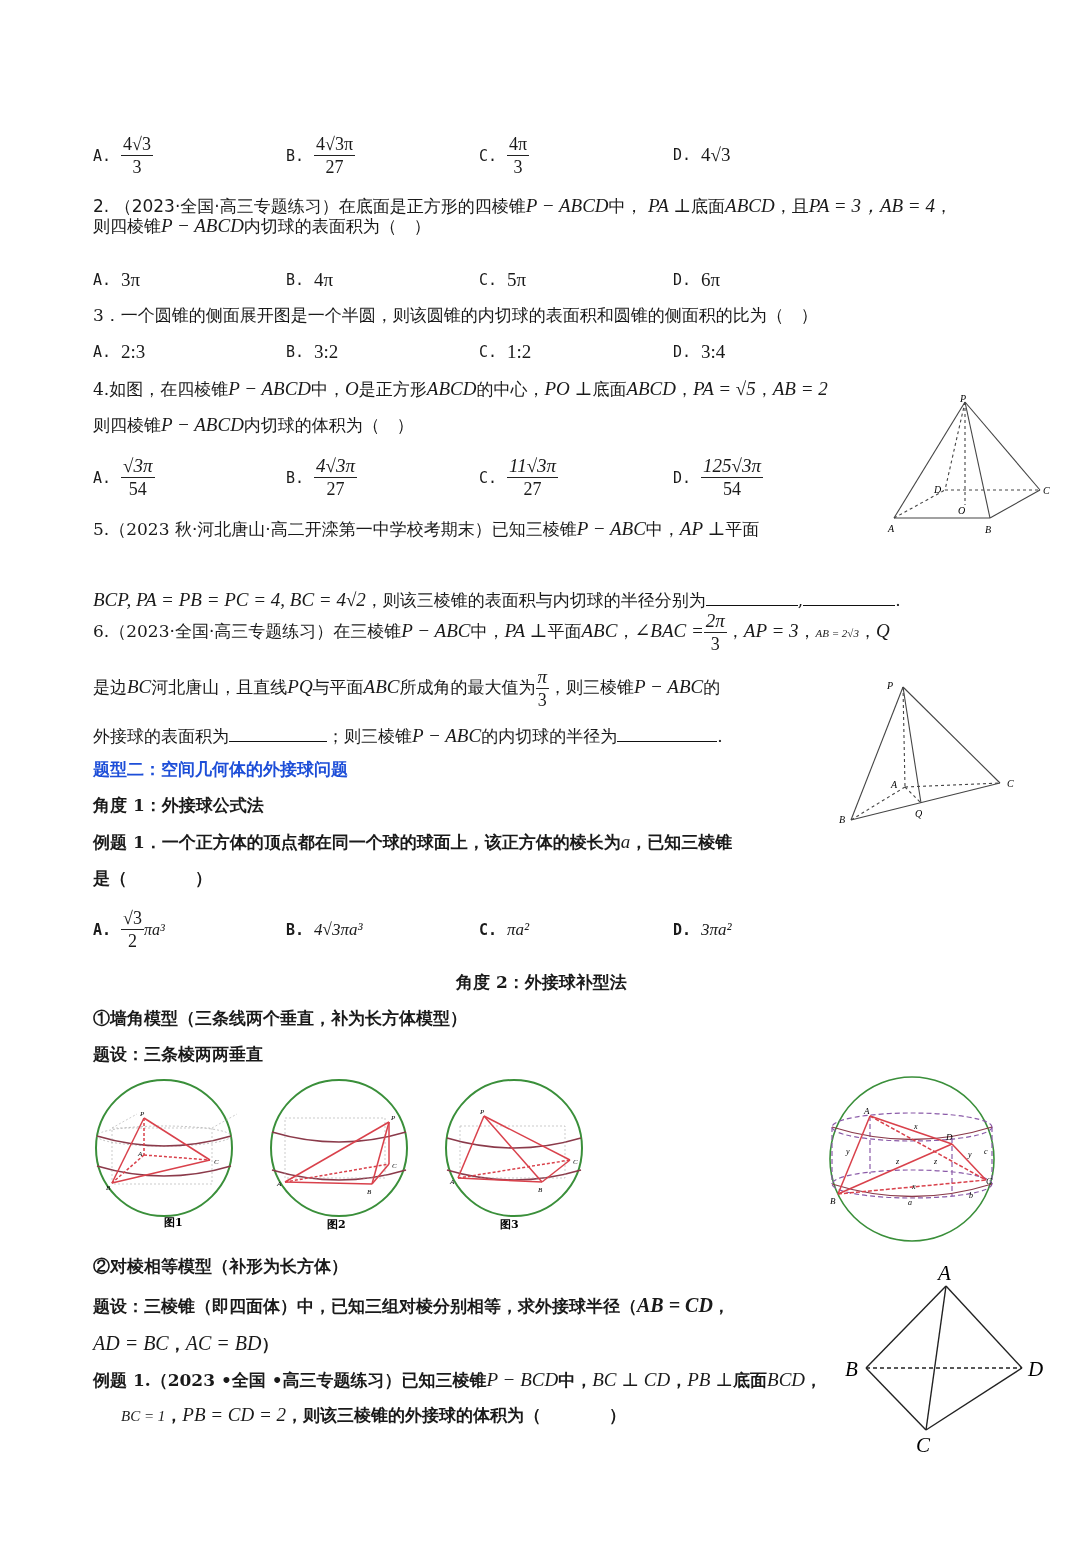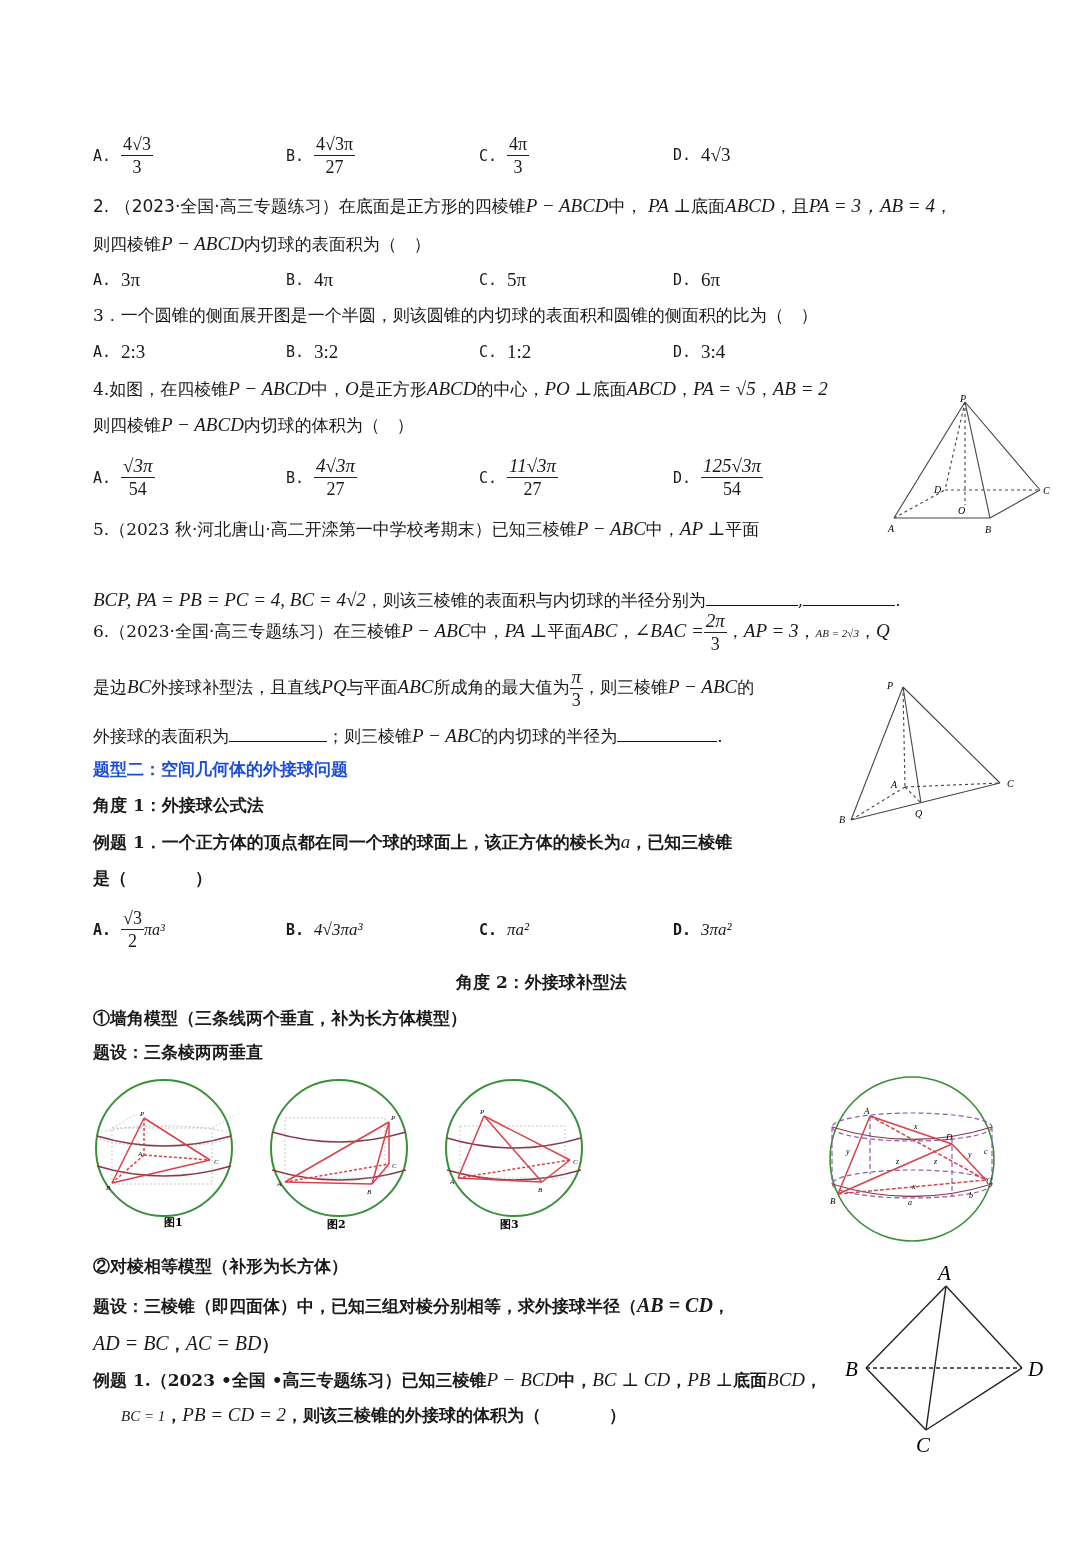"则四棱锥P − ABCD内切球的表面积为（ ）" div.line { top: 234px -> 216px }
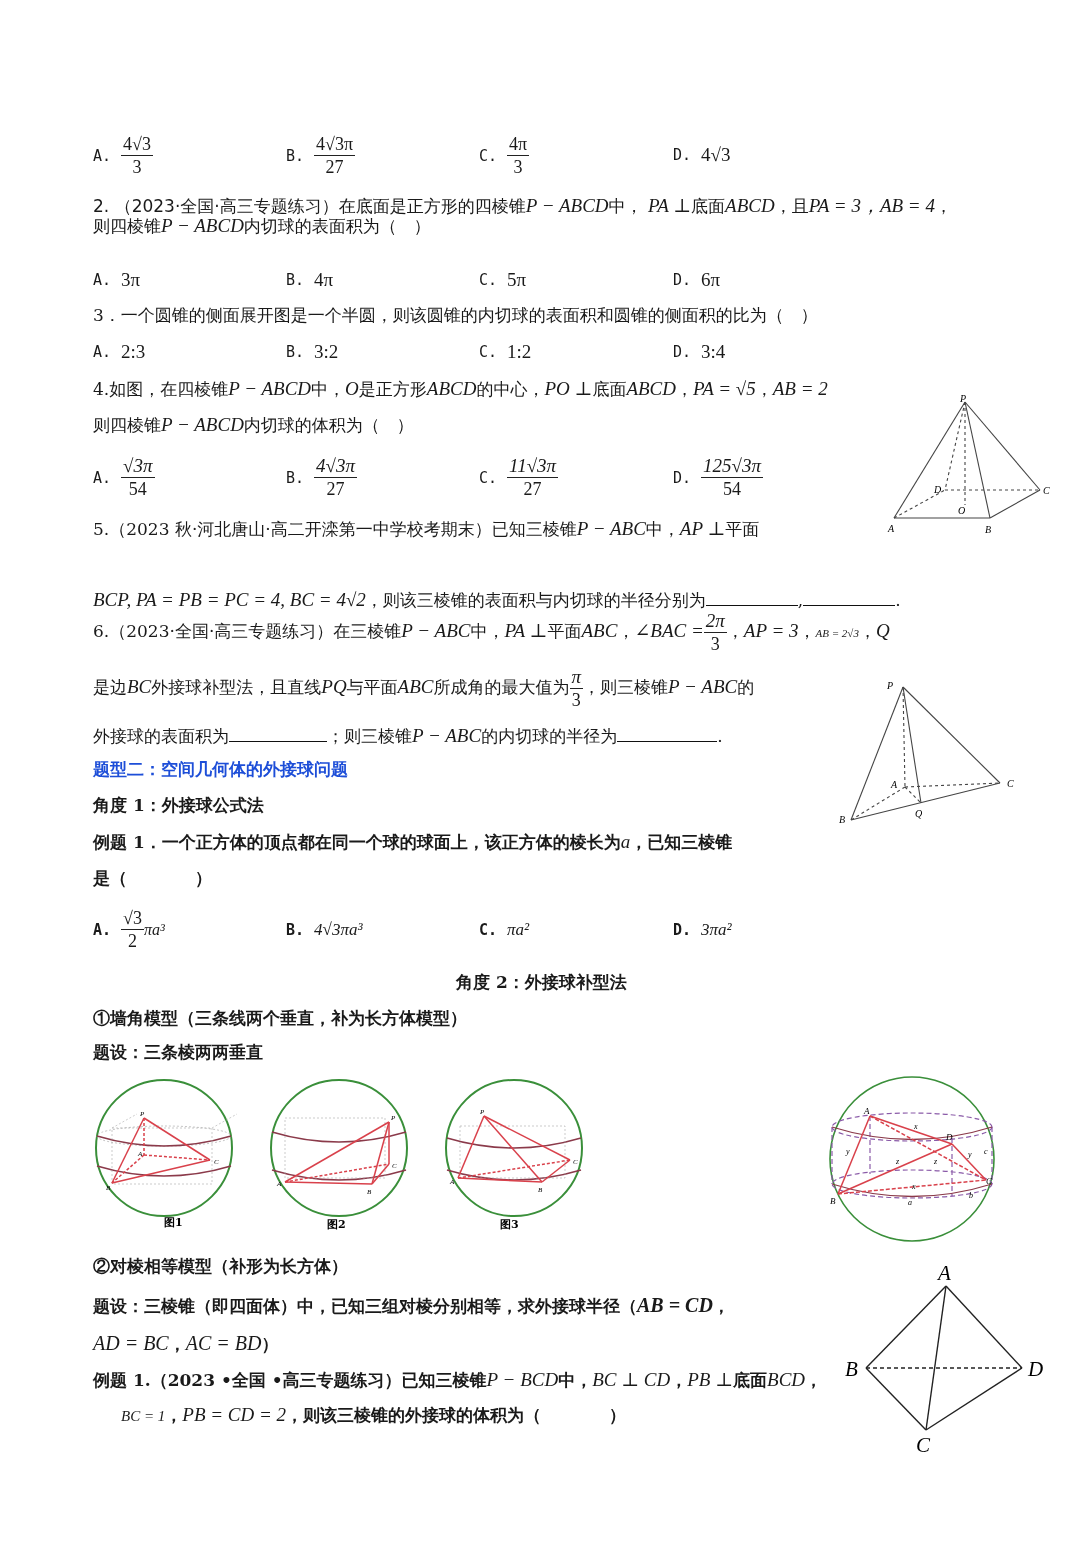"外接球补型法，且直线" span { text: 外接球补型法 -> 河北唐山 }
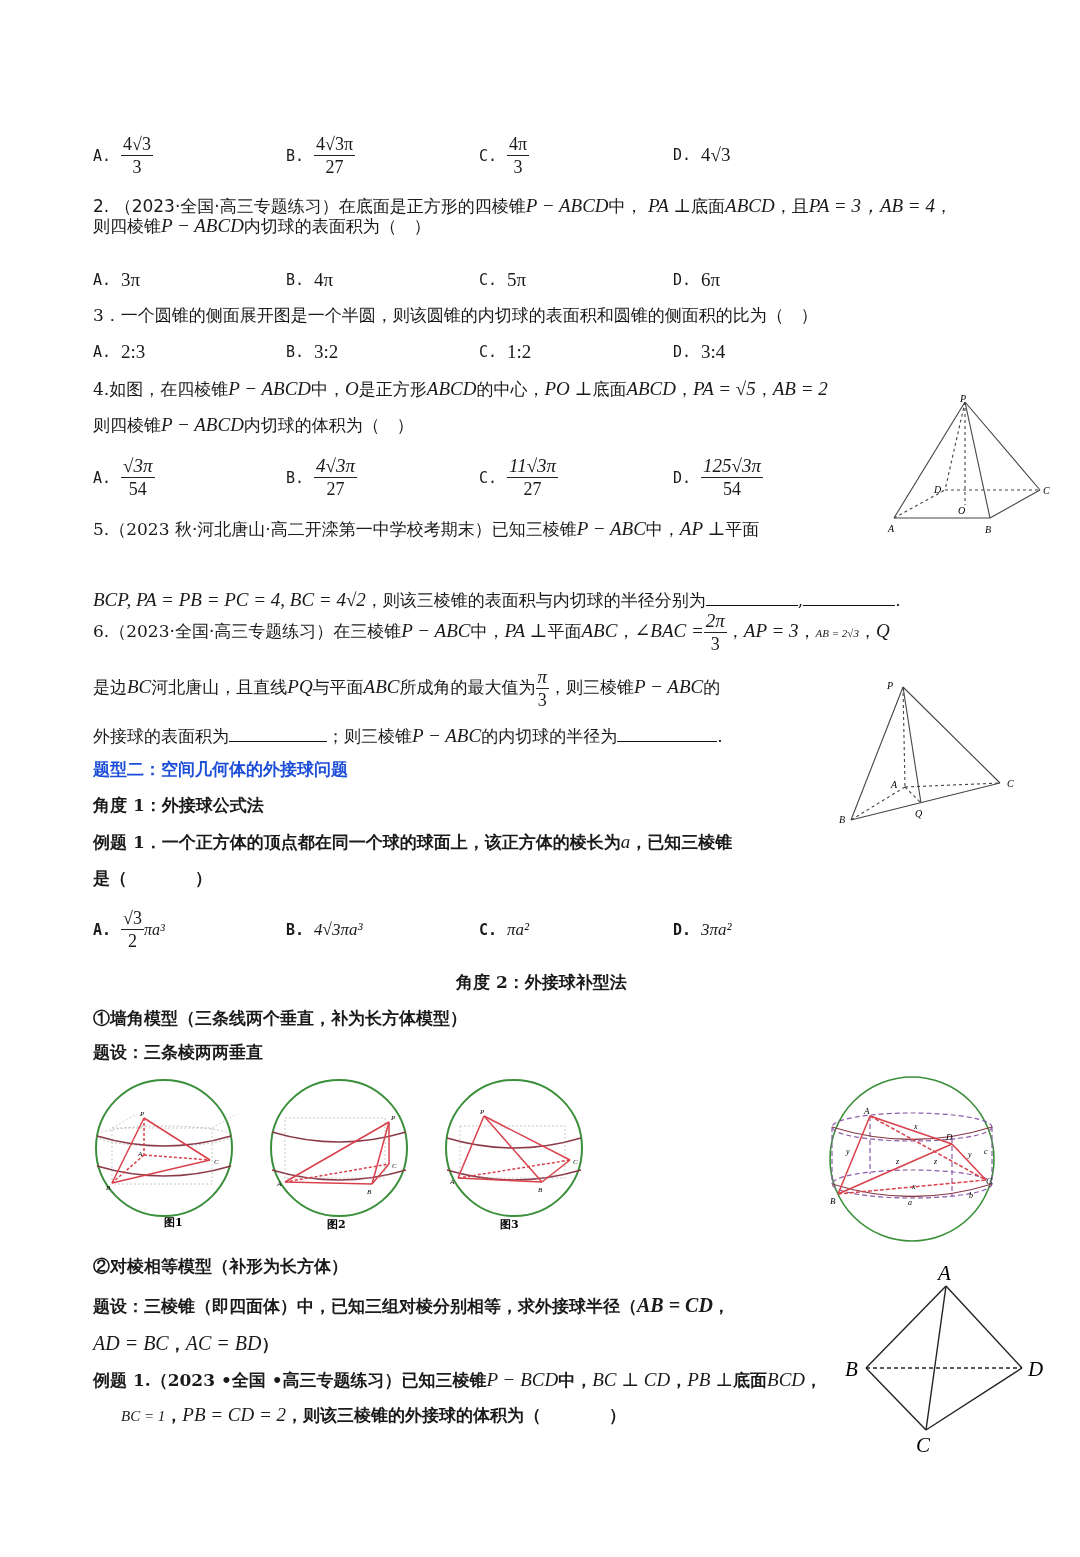"题设：三条棱两两垂直" div.line { font-family: Liberation Mono, monospace -> none }
